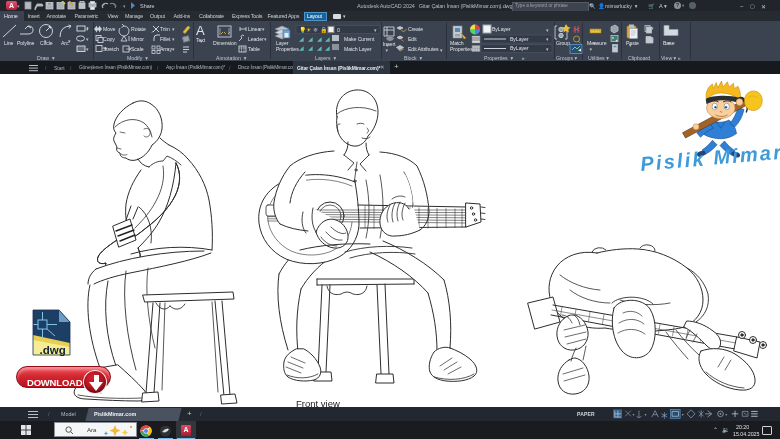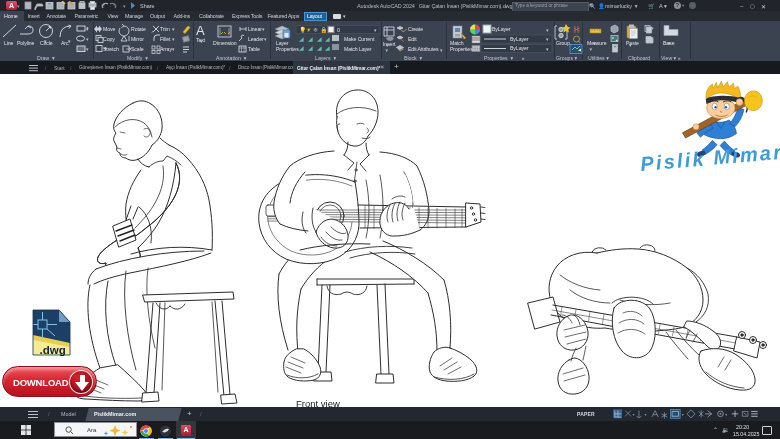"DOWNLOAD" div.abs { height: 31px -> 22px; left: 2px -> 16px }
